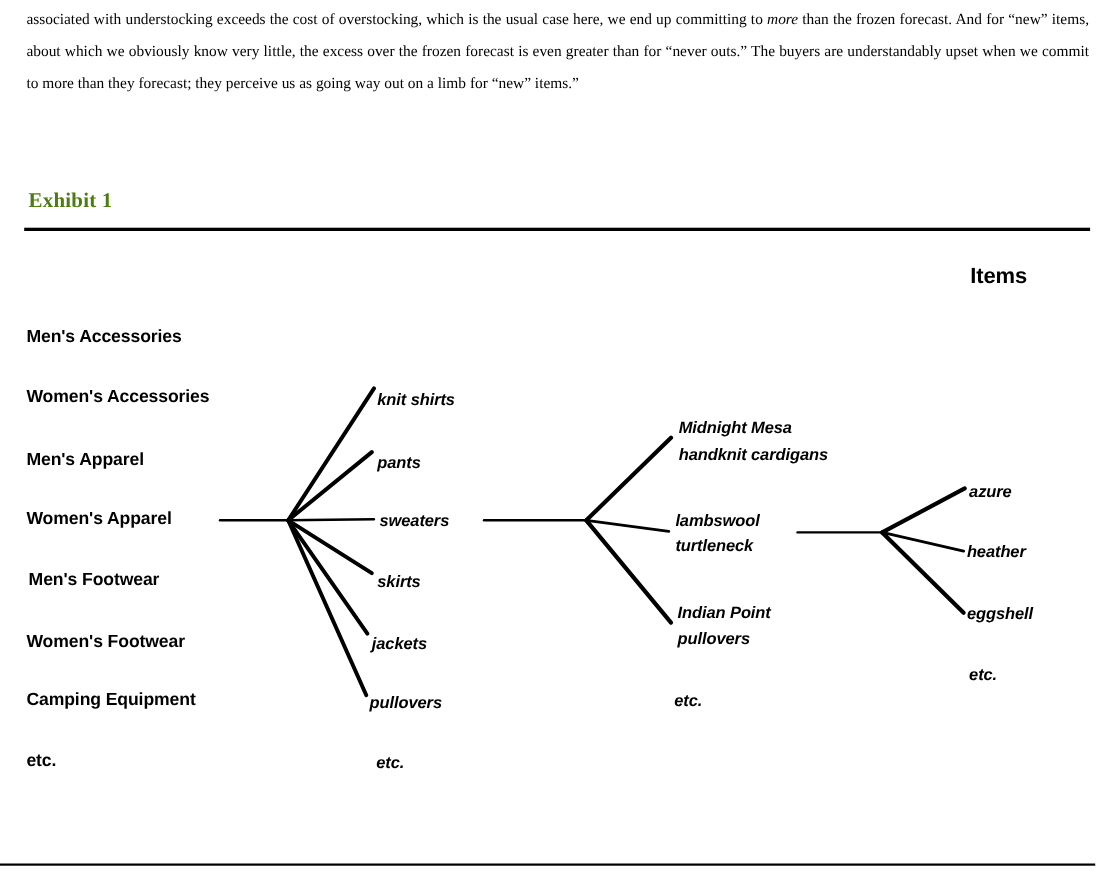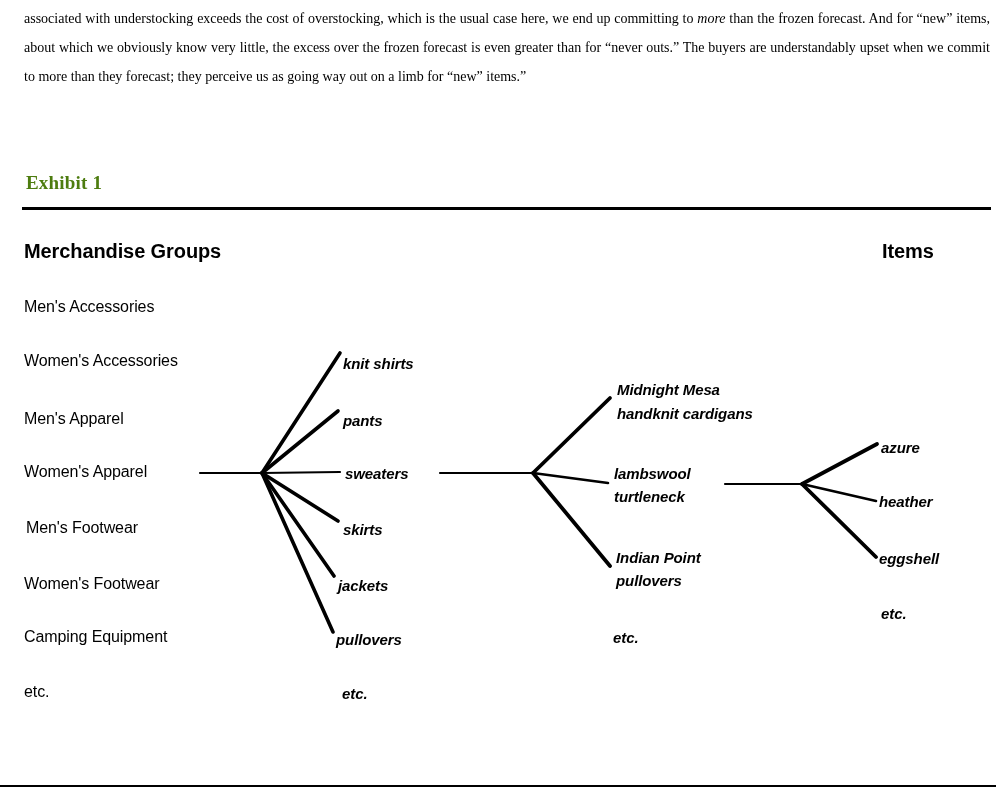"Merchandise Groups" div.col-header { html: <div>Merchandise Groups</div> -> none }
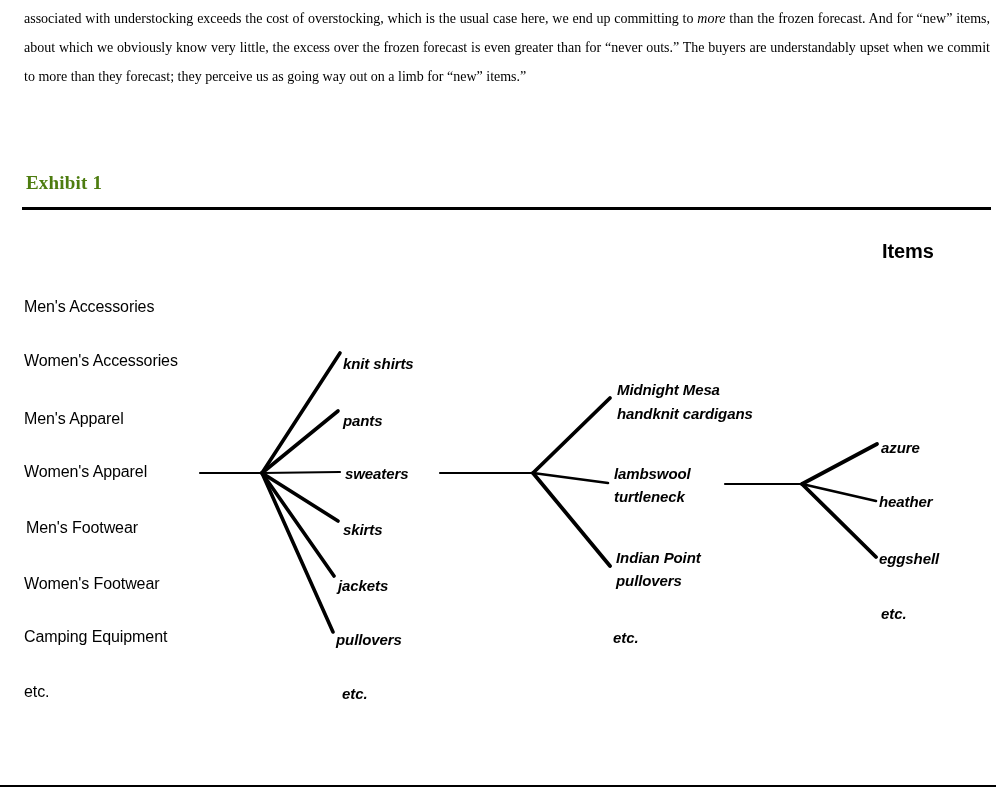"Men's Accessories" .group-label { font-weight: normal -> bold }
